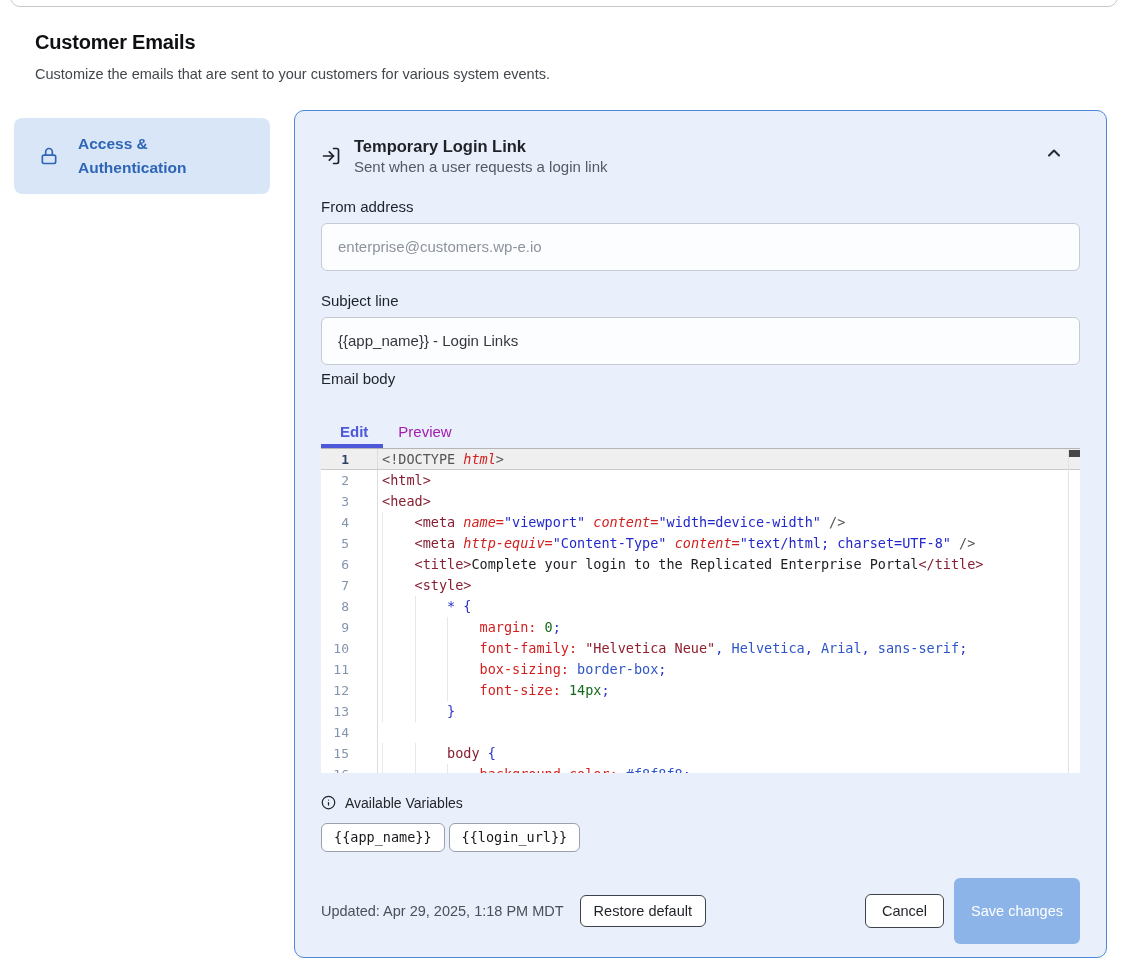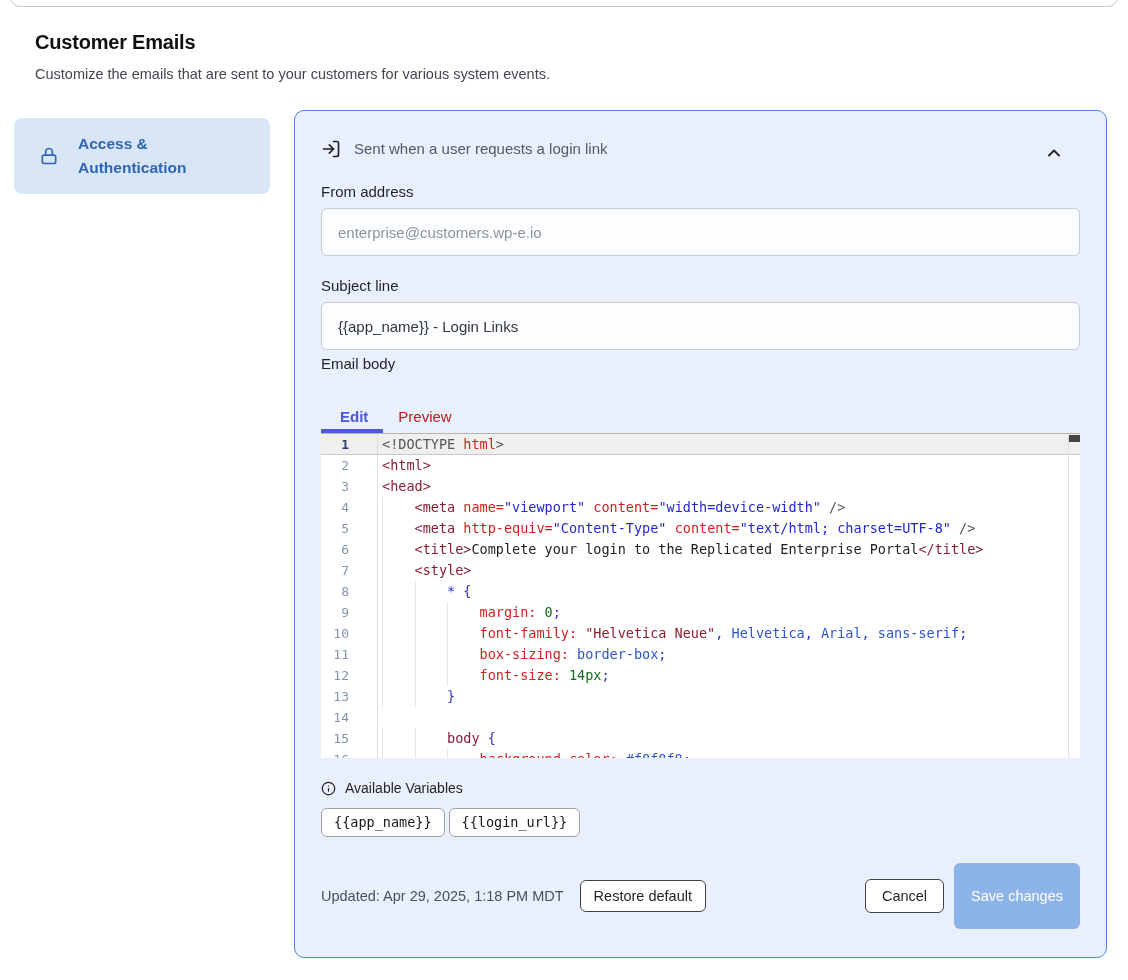"Temporary Login Link" div.ph-title { html: none -> <div>Temporary Login Link</div> }
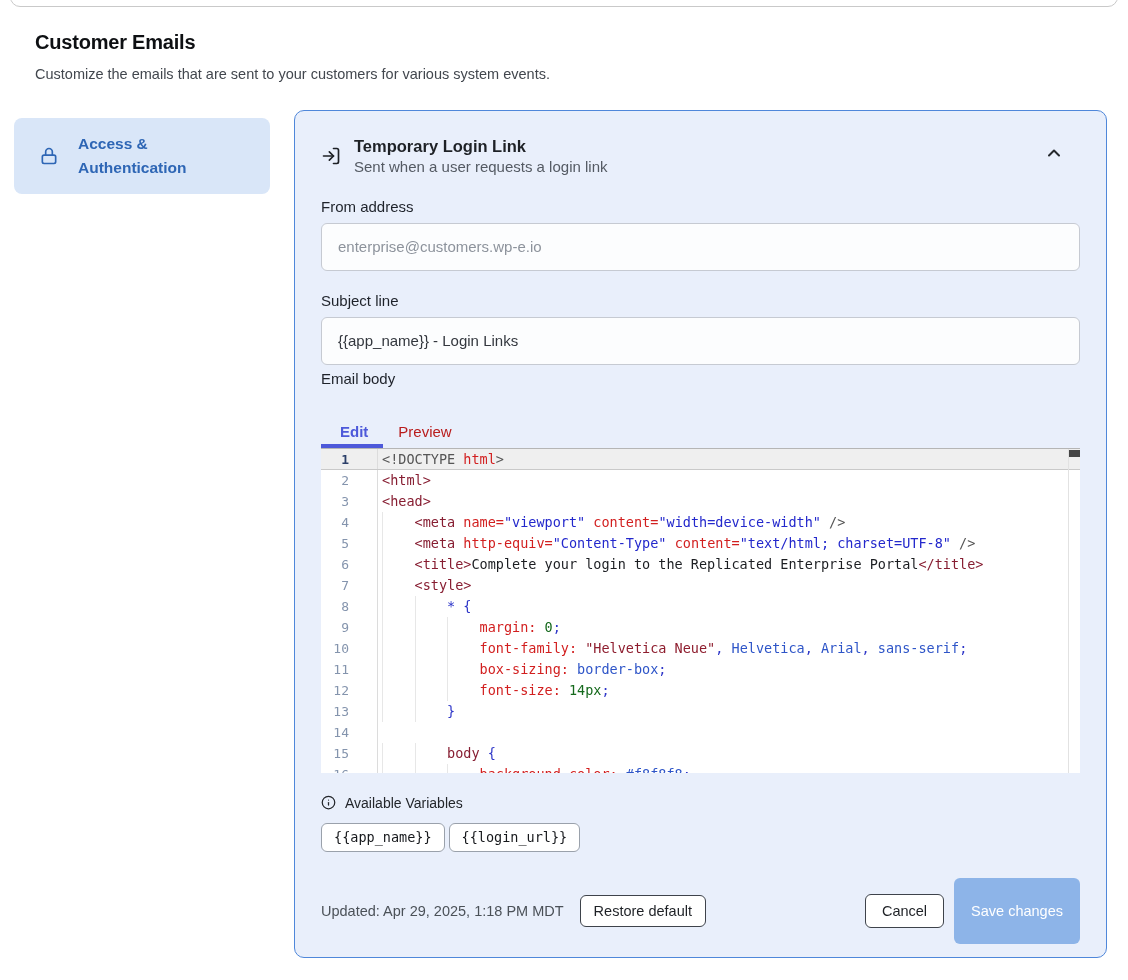"Preview" .tab { color: #b91c1c -> #a21caf }
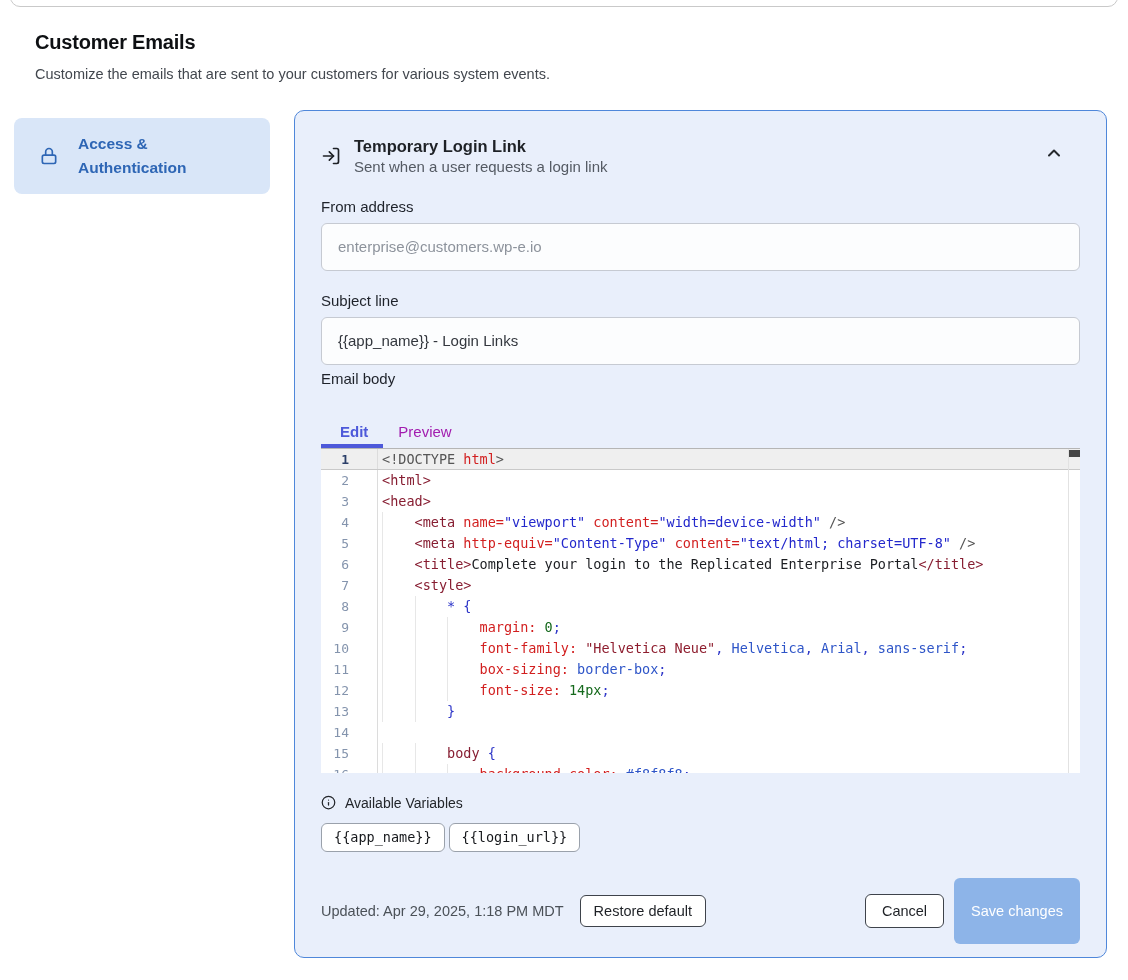"html" .tk-attr { font-style: none -> italic }
